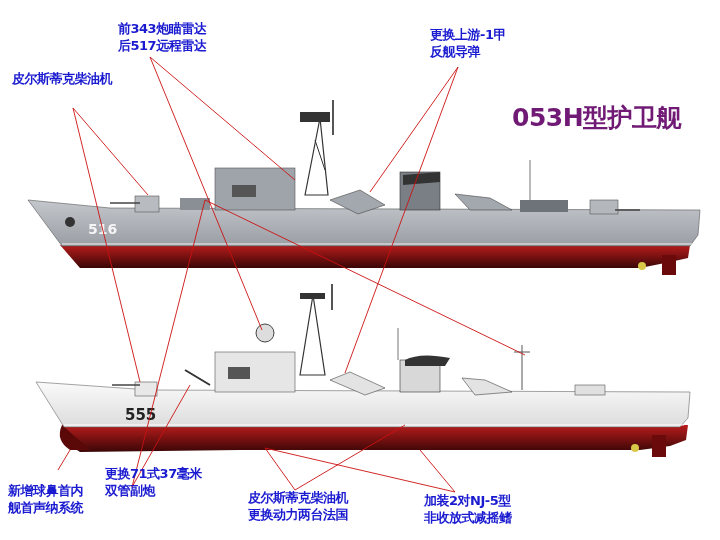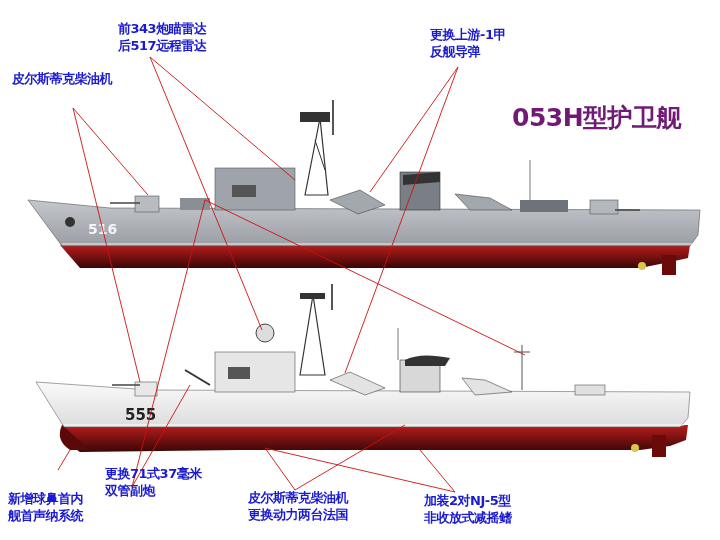"新增球鼻首内" div.label { margin-top: 8px -> none }
